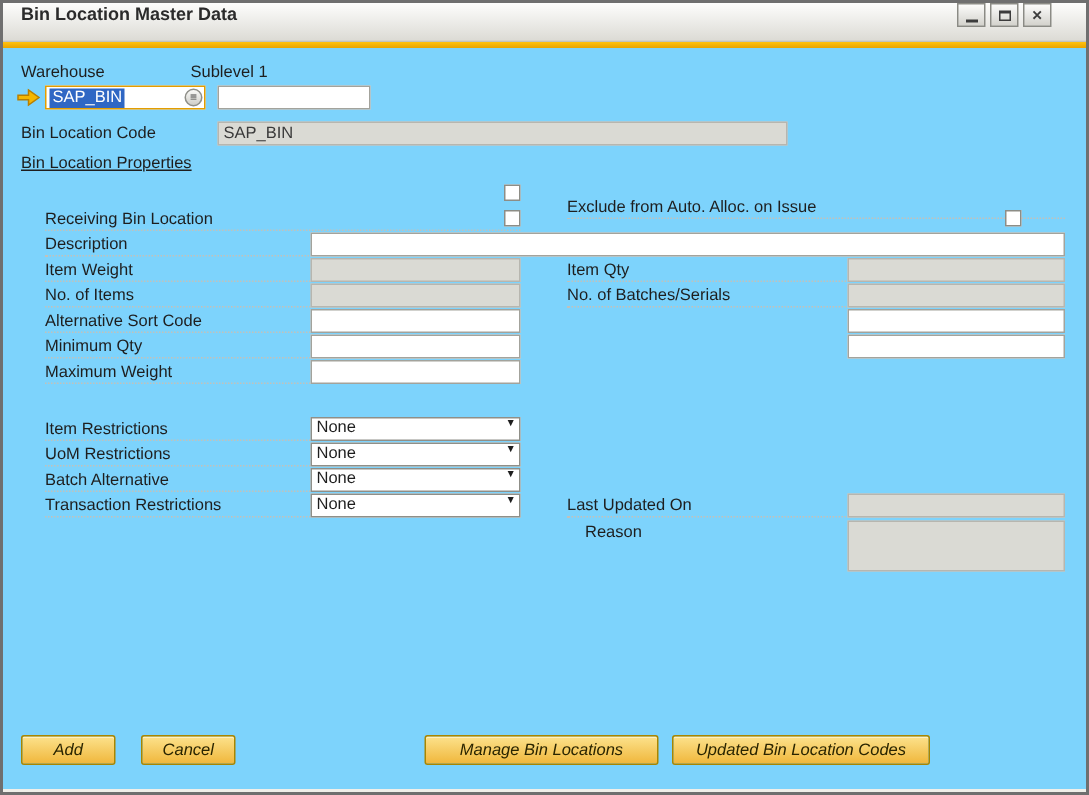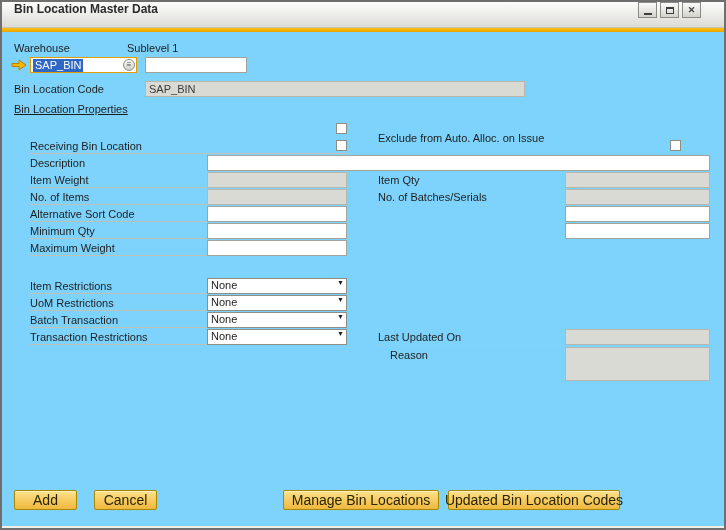"Batch Transaction" span.lbl-in { text: Transaction -> Alternative }
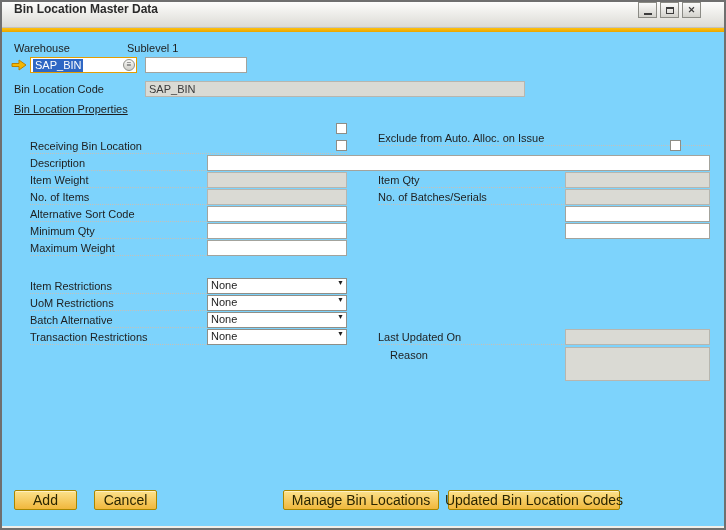"Add" .btn { font-size: 14px -> 11px; font-style: none -> italic }
